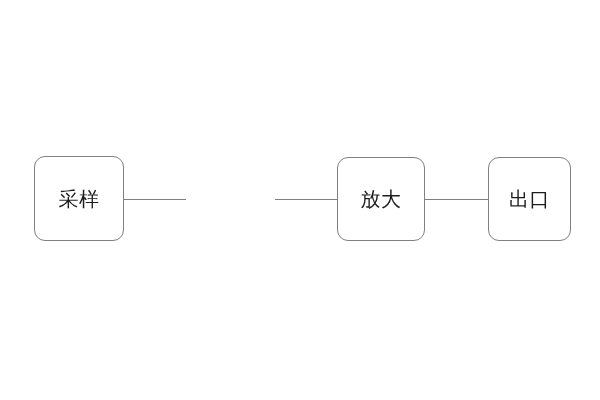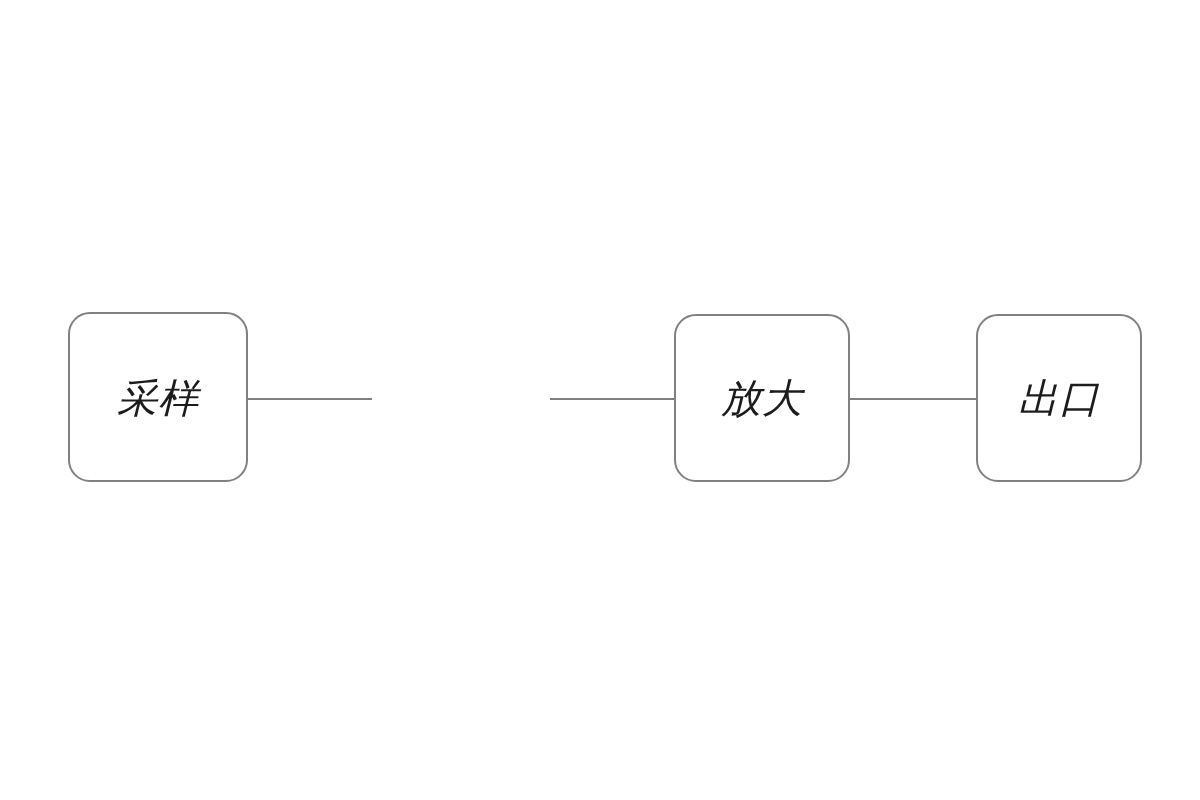"采样" #canvas { font-style: italic -> none }
